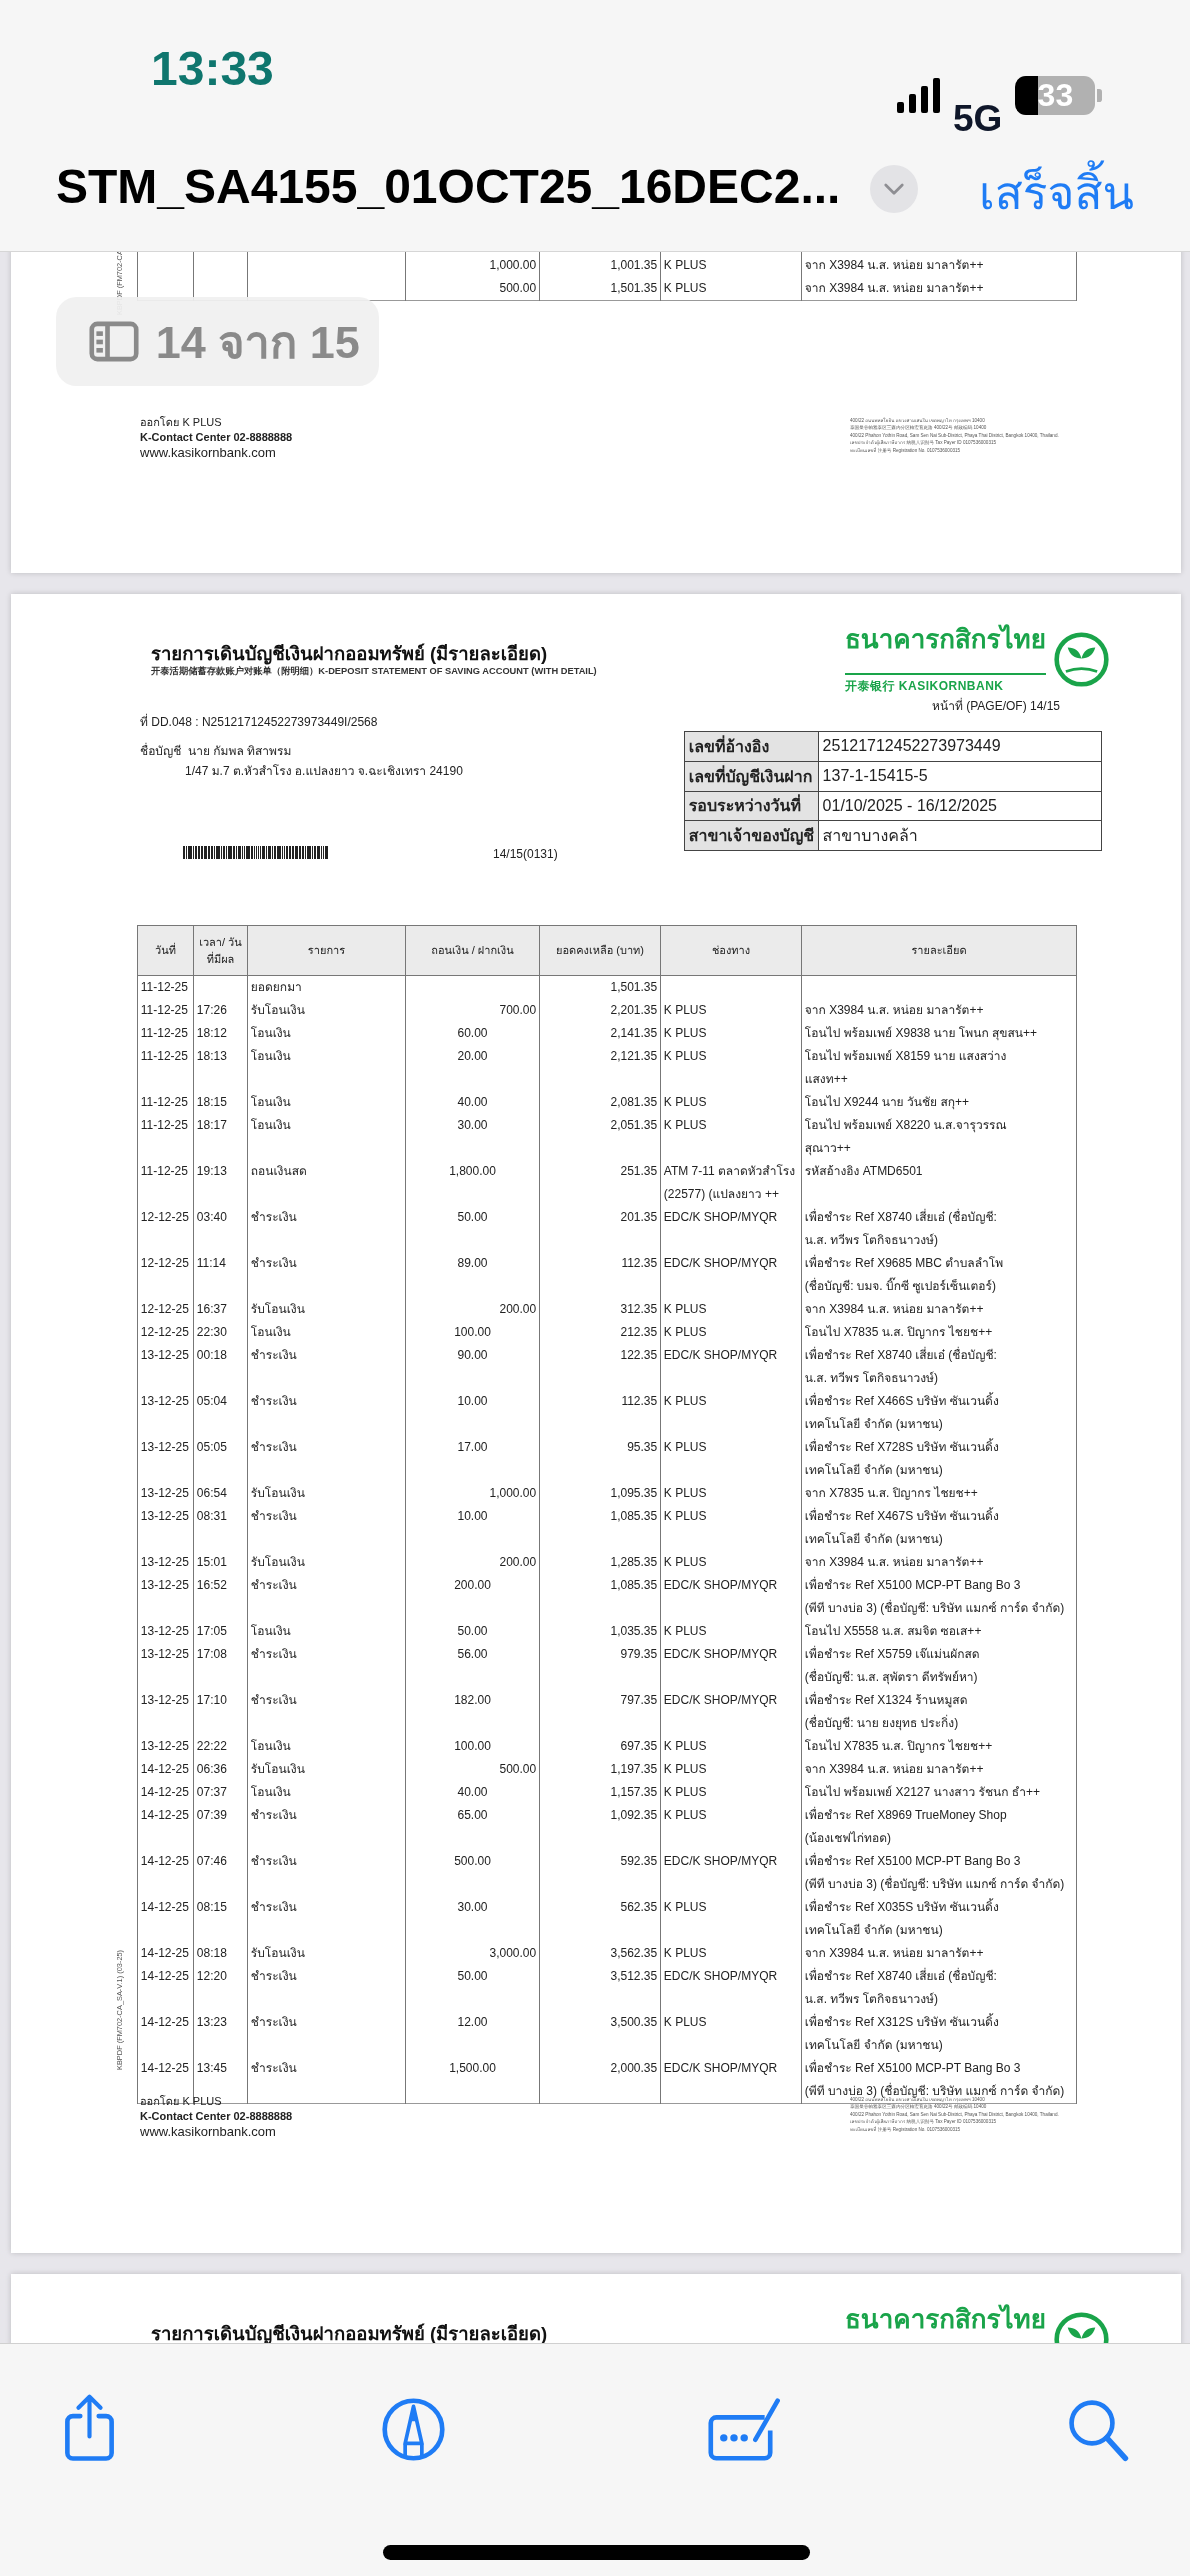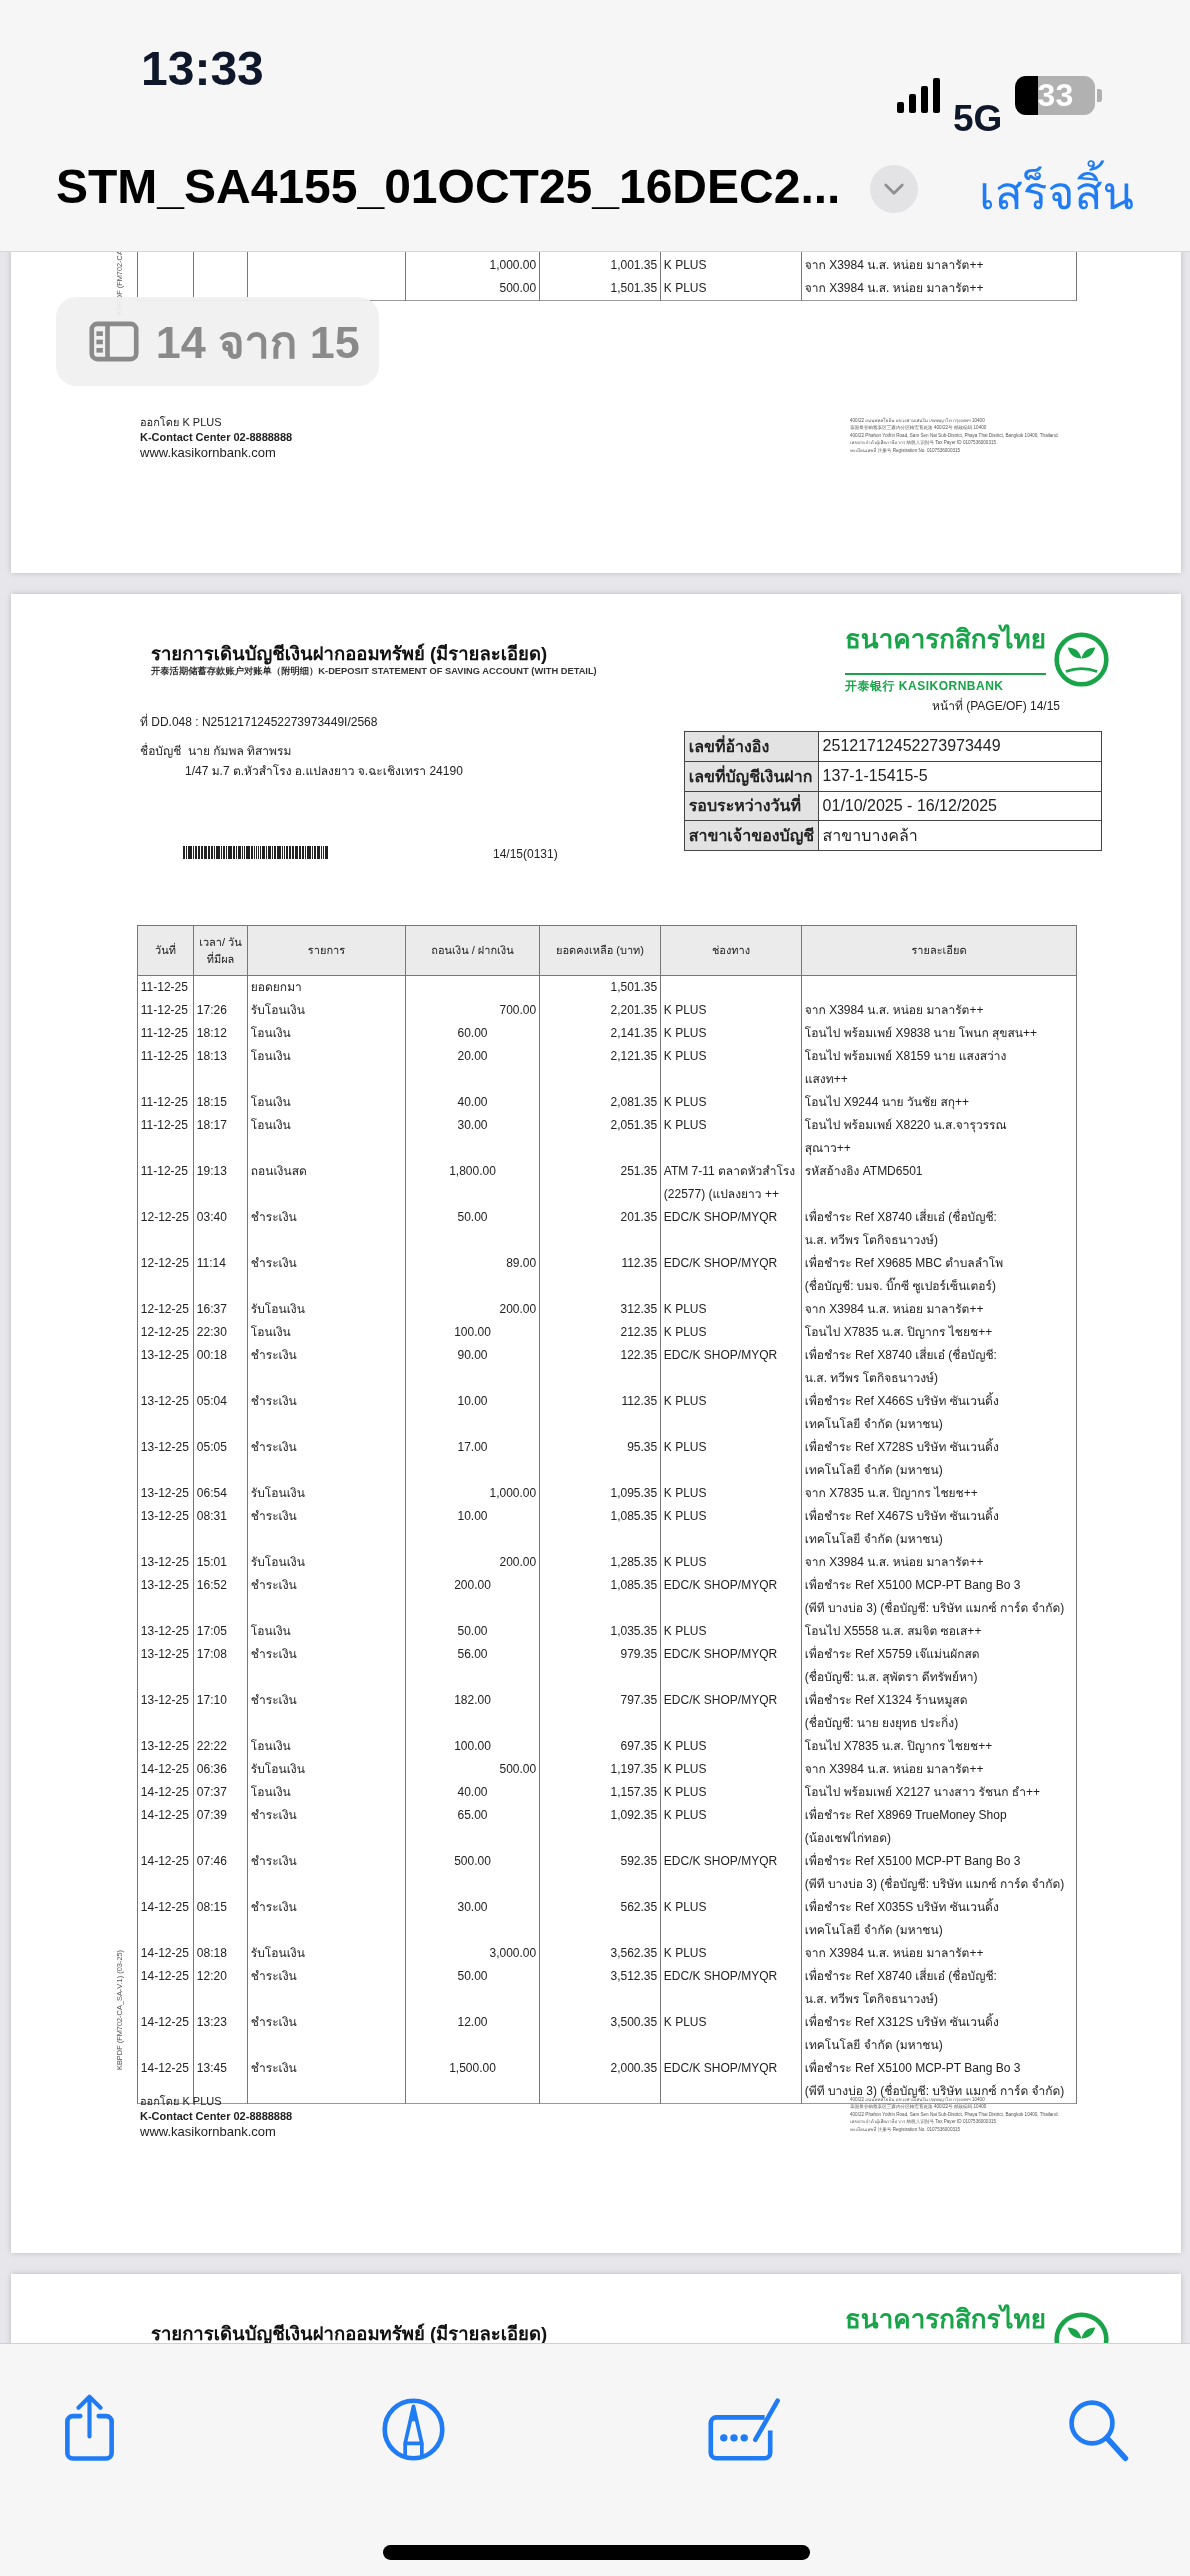"13:33" .status-time { color: #0f172a -> #0f766e; left: 141px -> 151px }
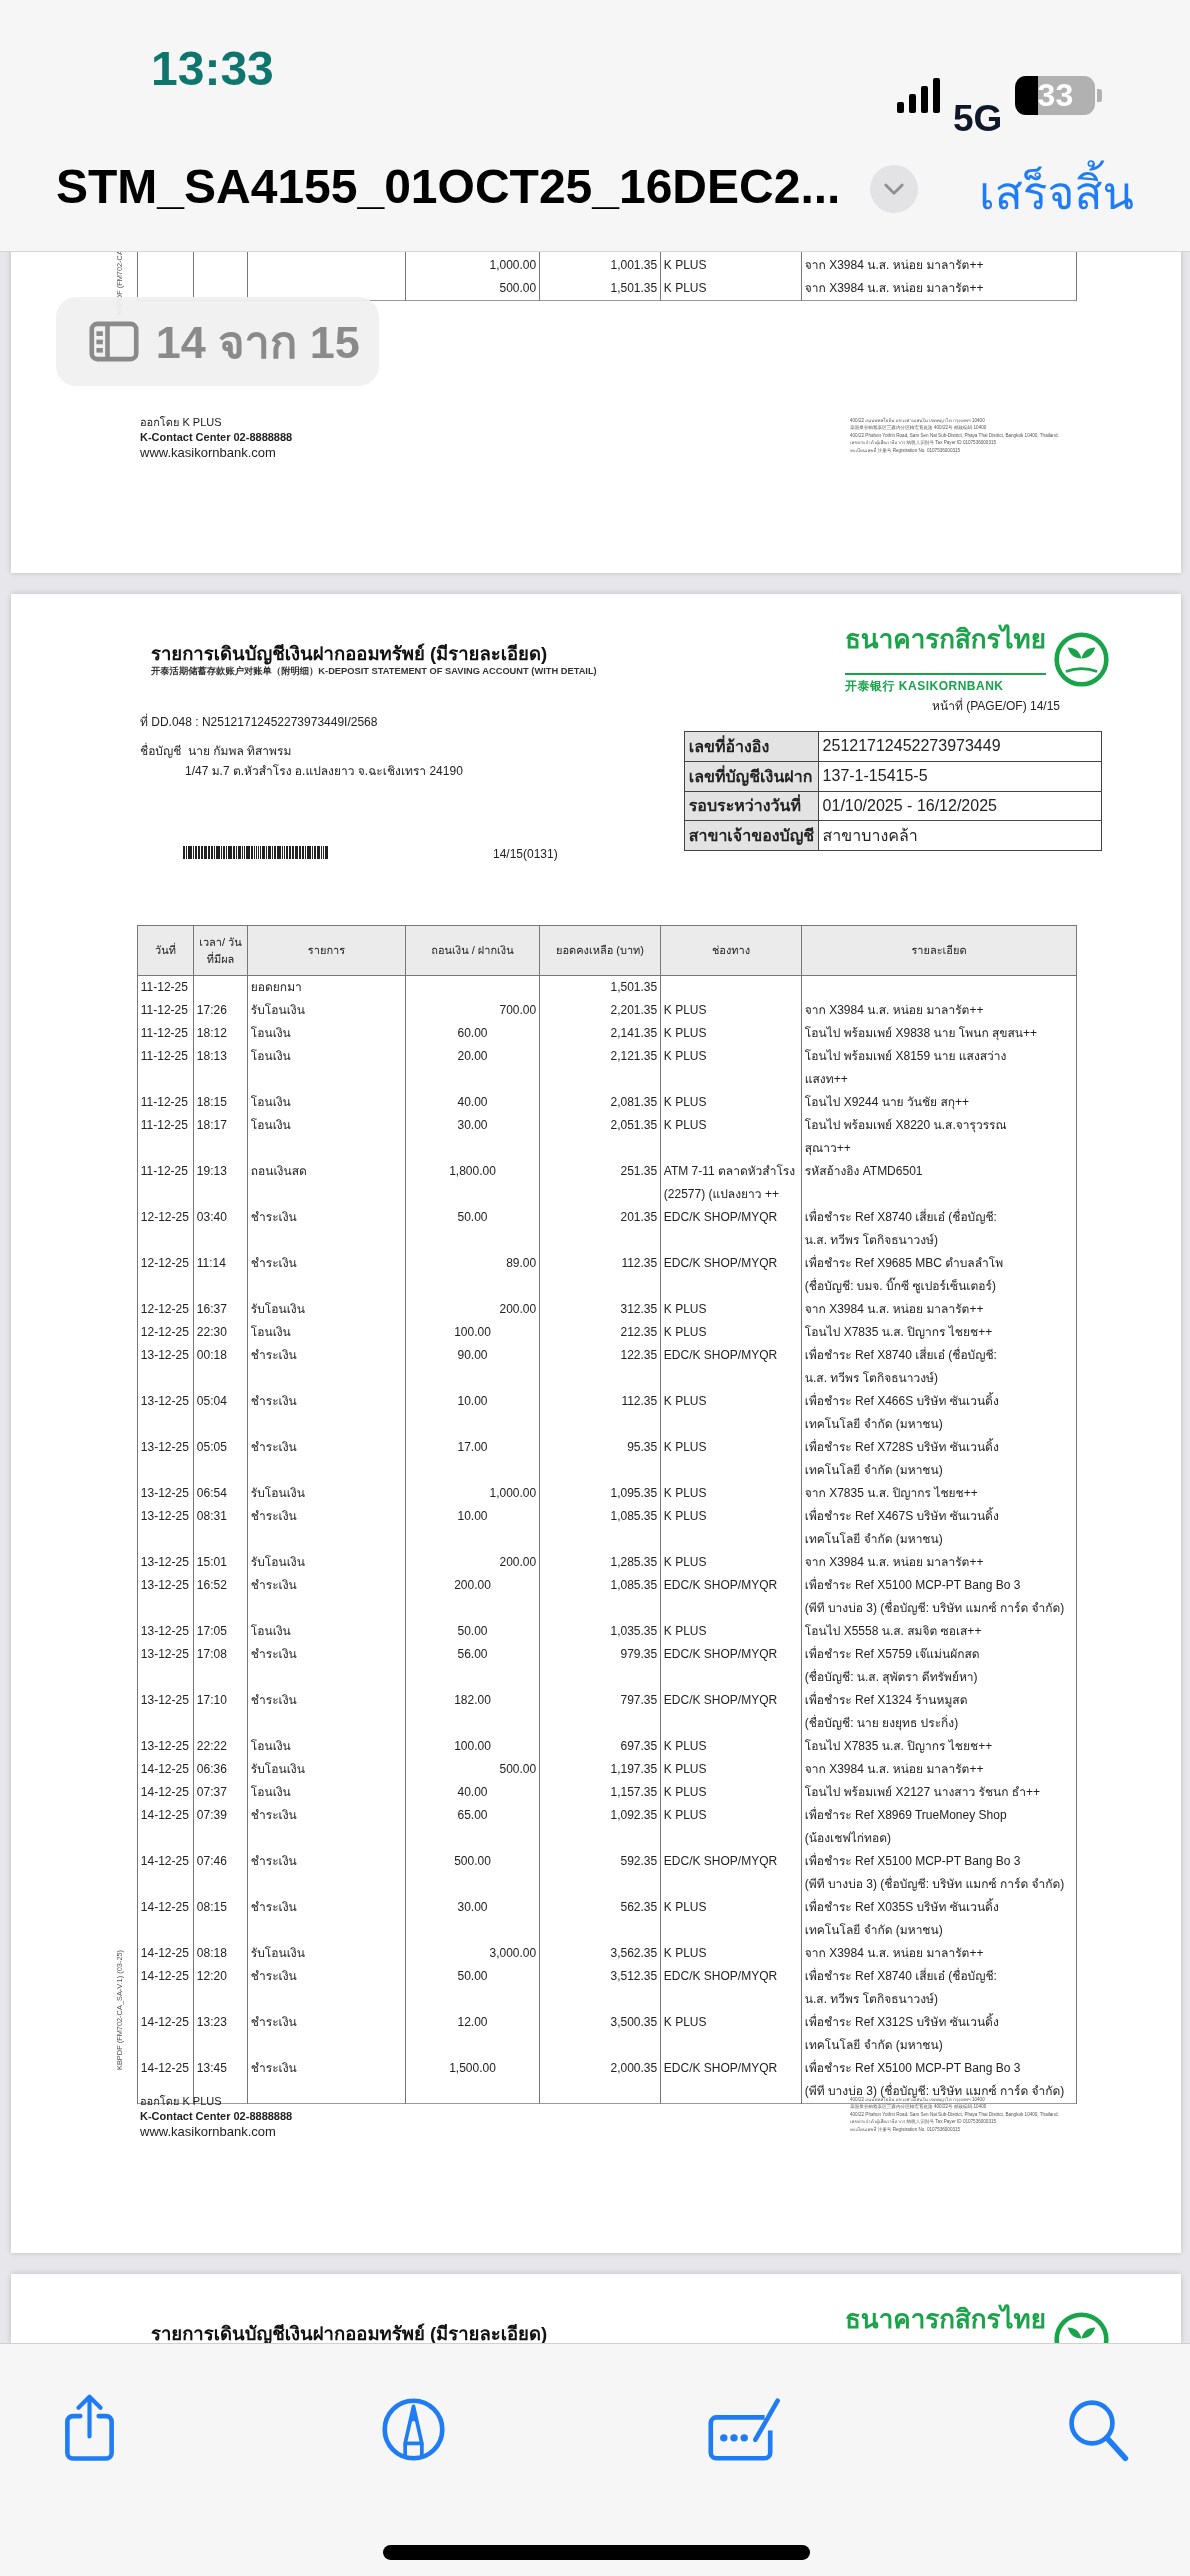"89.00" td.num { text-align: right -> center }
